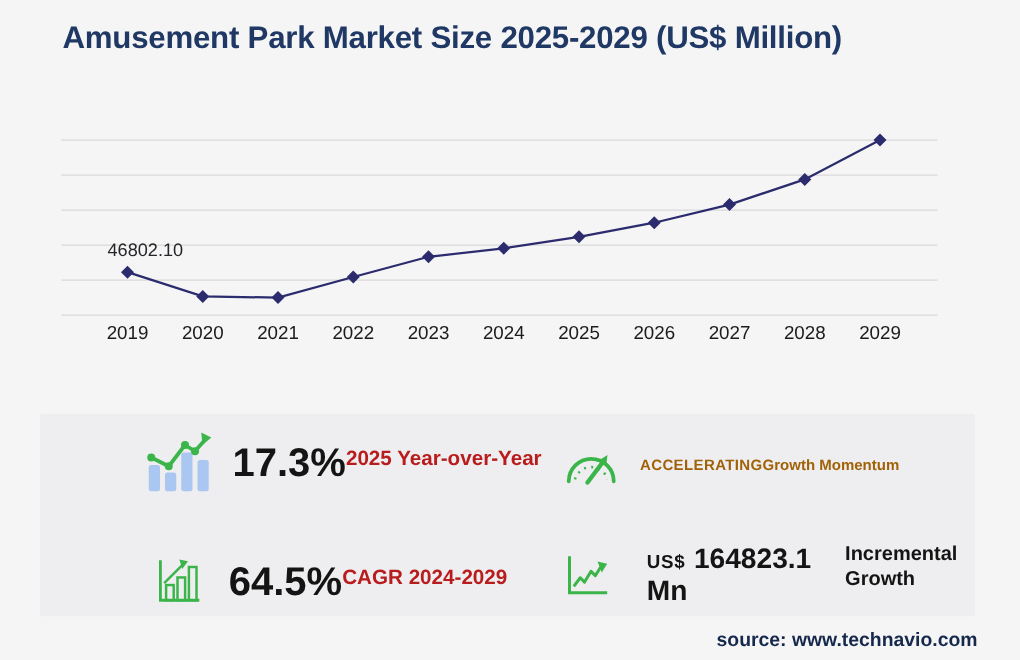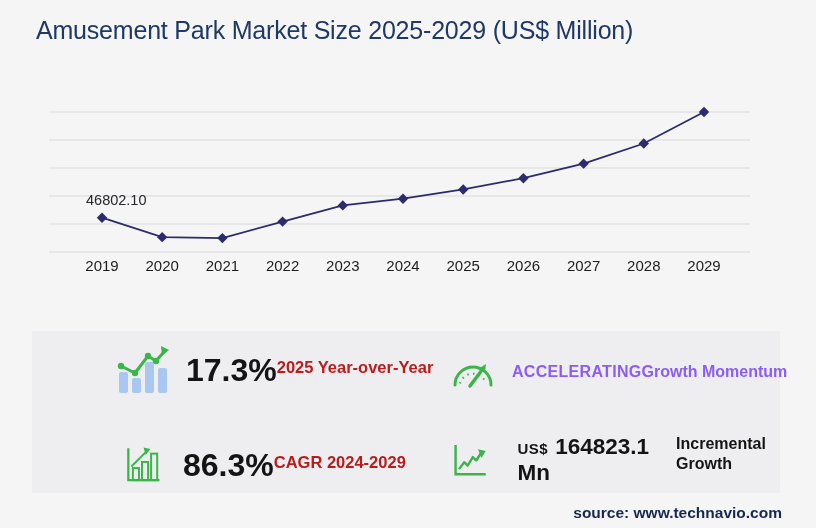"Amusement Park Market Size 2025-2029" .title { font-weight: 400 -> 700; left: 36px -> 50px }
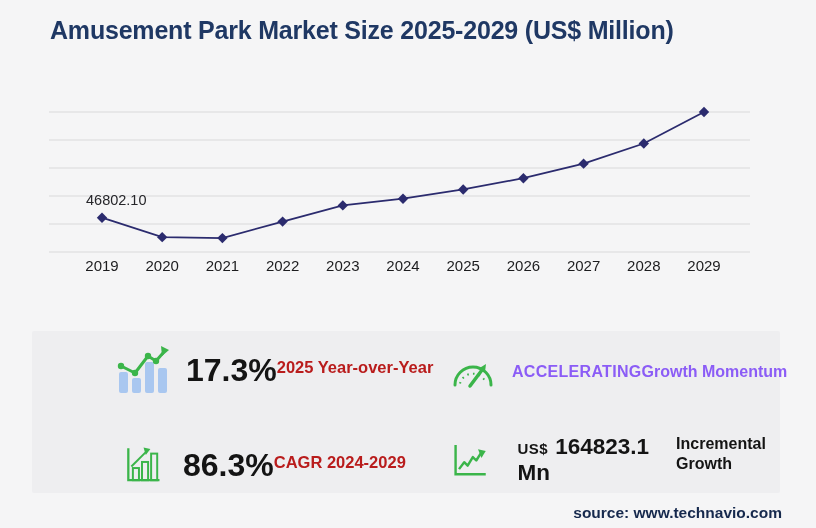"ACCELERATING" .stat-line { color: #8b5cf6 -> #a16207; font-size: 16px -> 12px }
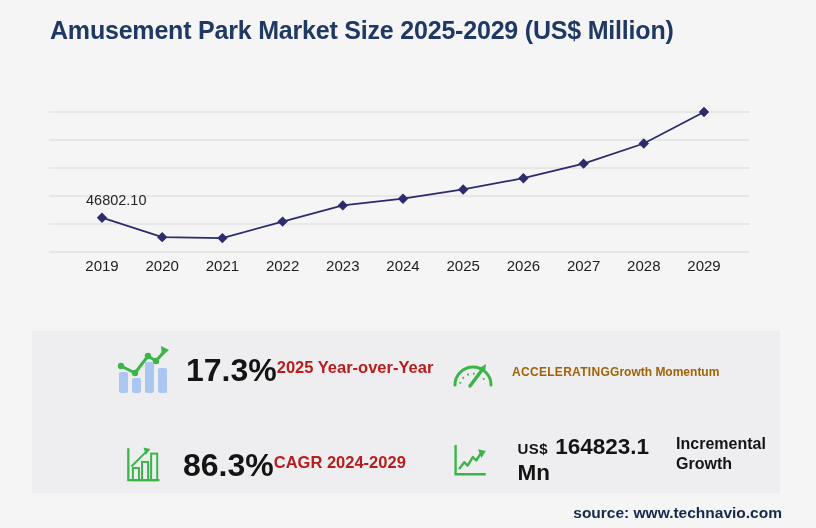"86.3%" span.value-big { text: 86.3% -> 64.5% }
